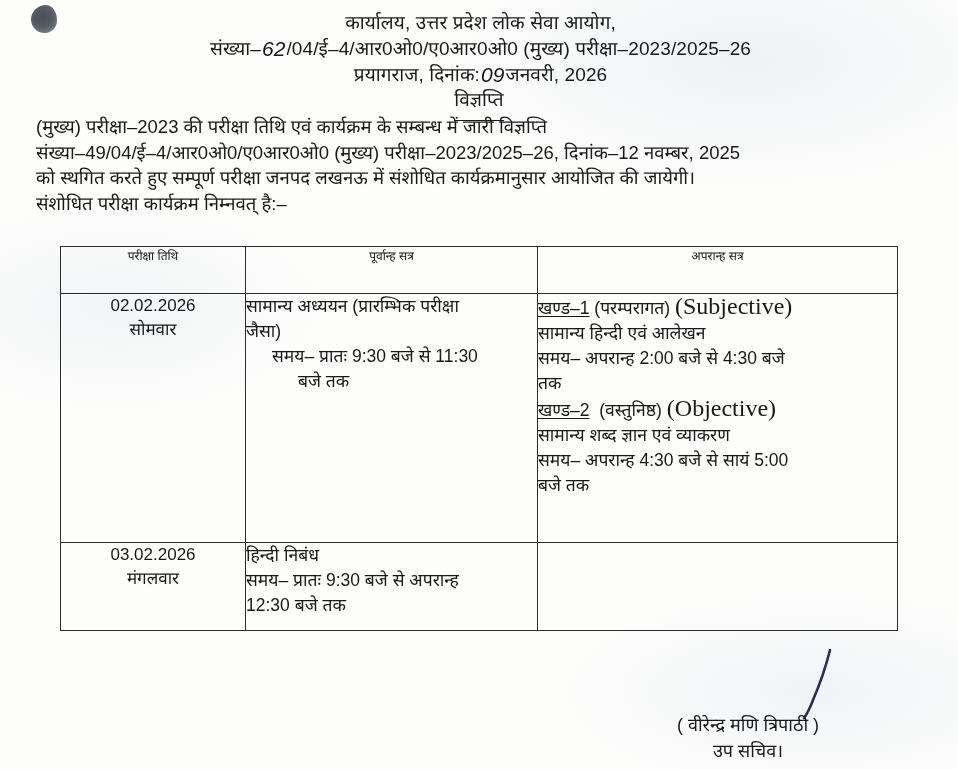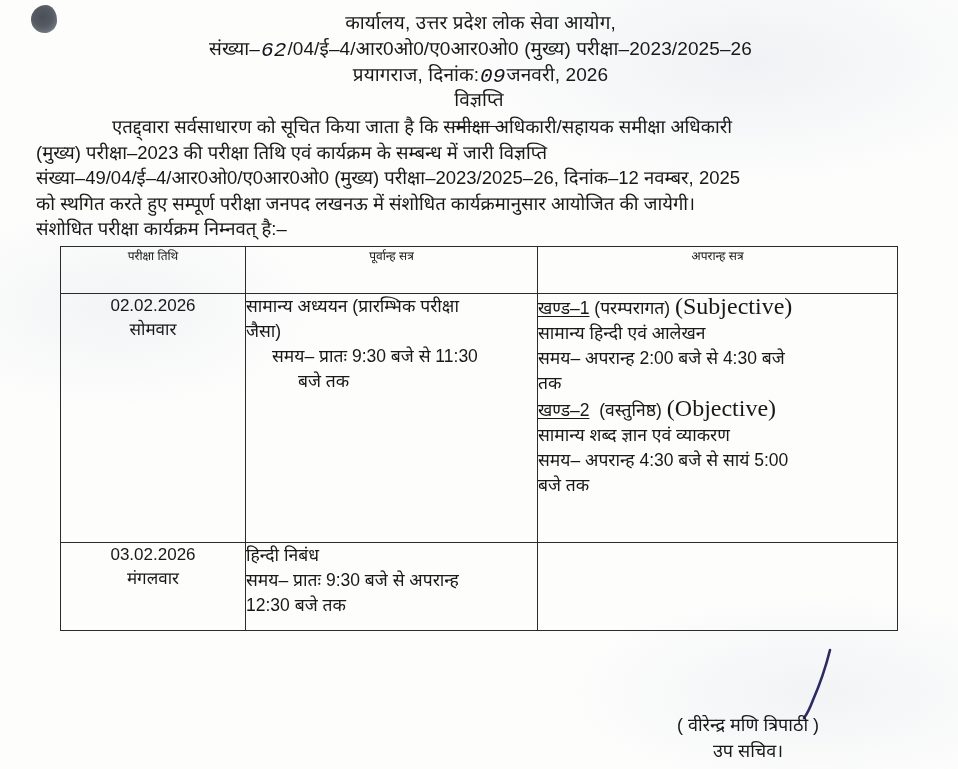"62" .hw { font-family: Liberation Mono, monospace -> Liberation Sans, sans-serif }
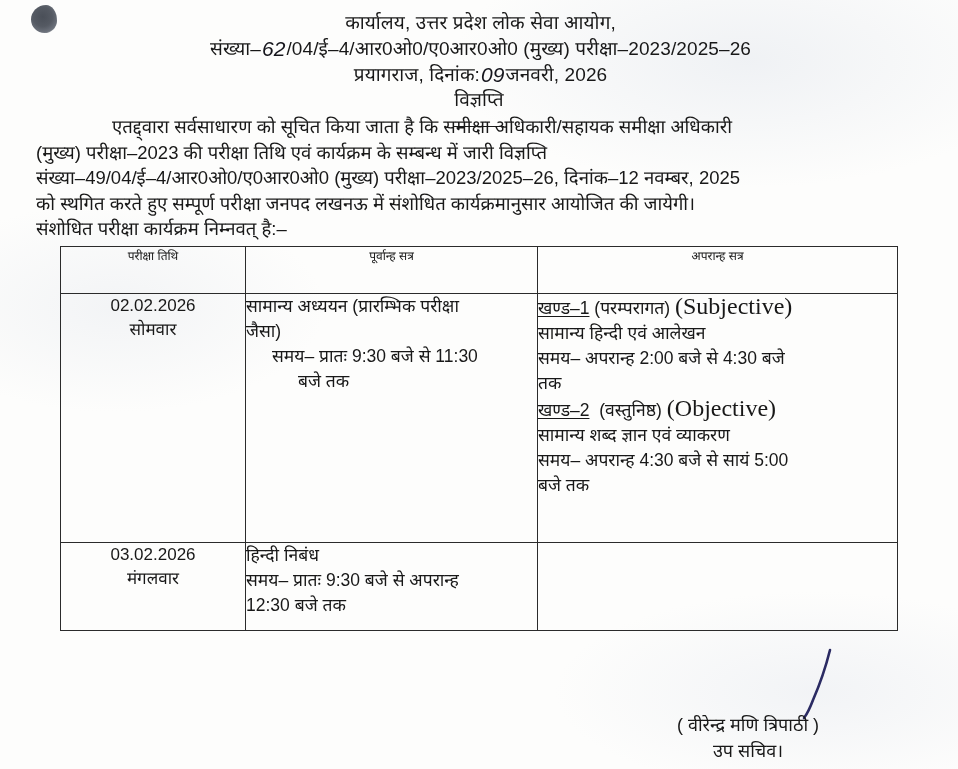"विज्ञप्ति" .title span.u { padding-bottom: 16px -> 10px }
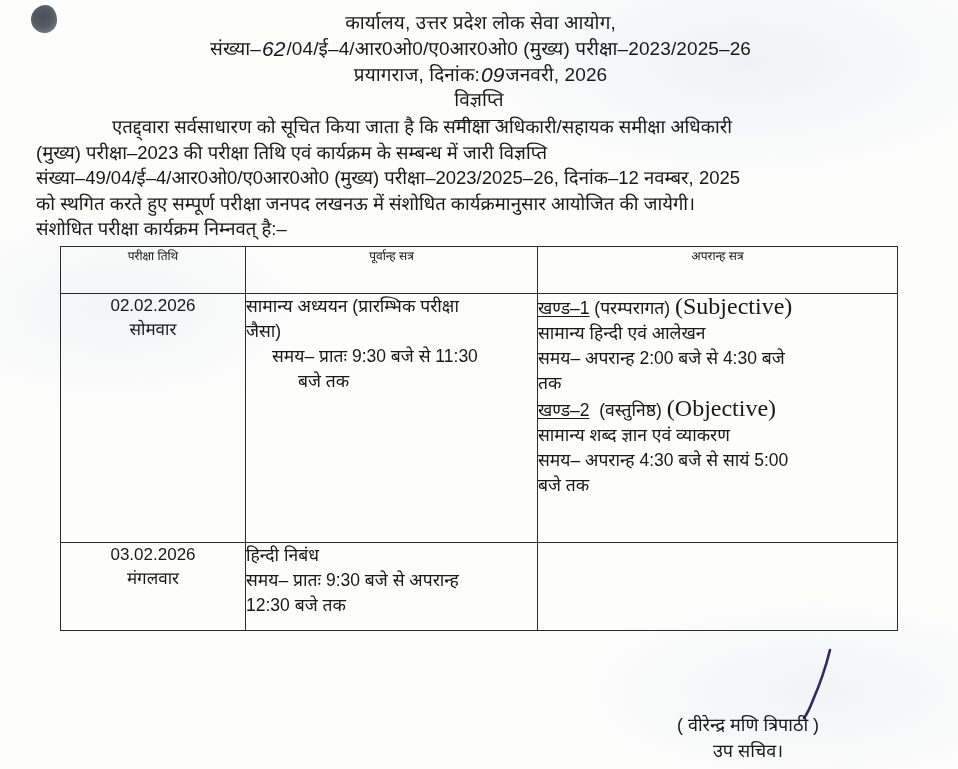"एतद्द्वारा सर्वसाधारण को सूचित किया" div { html: <div><span></span><span>एतद्द्वारा सर्वसाधारण को सूचित किया जाता है कि समीक्षा अधिकारी/सहायक समीक्षा अधिकारी</span></div> -> none }
